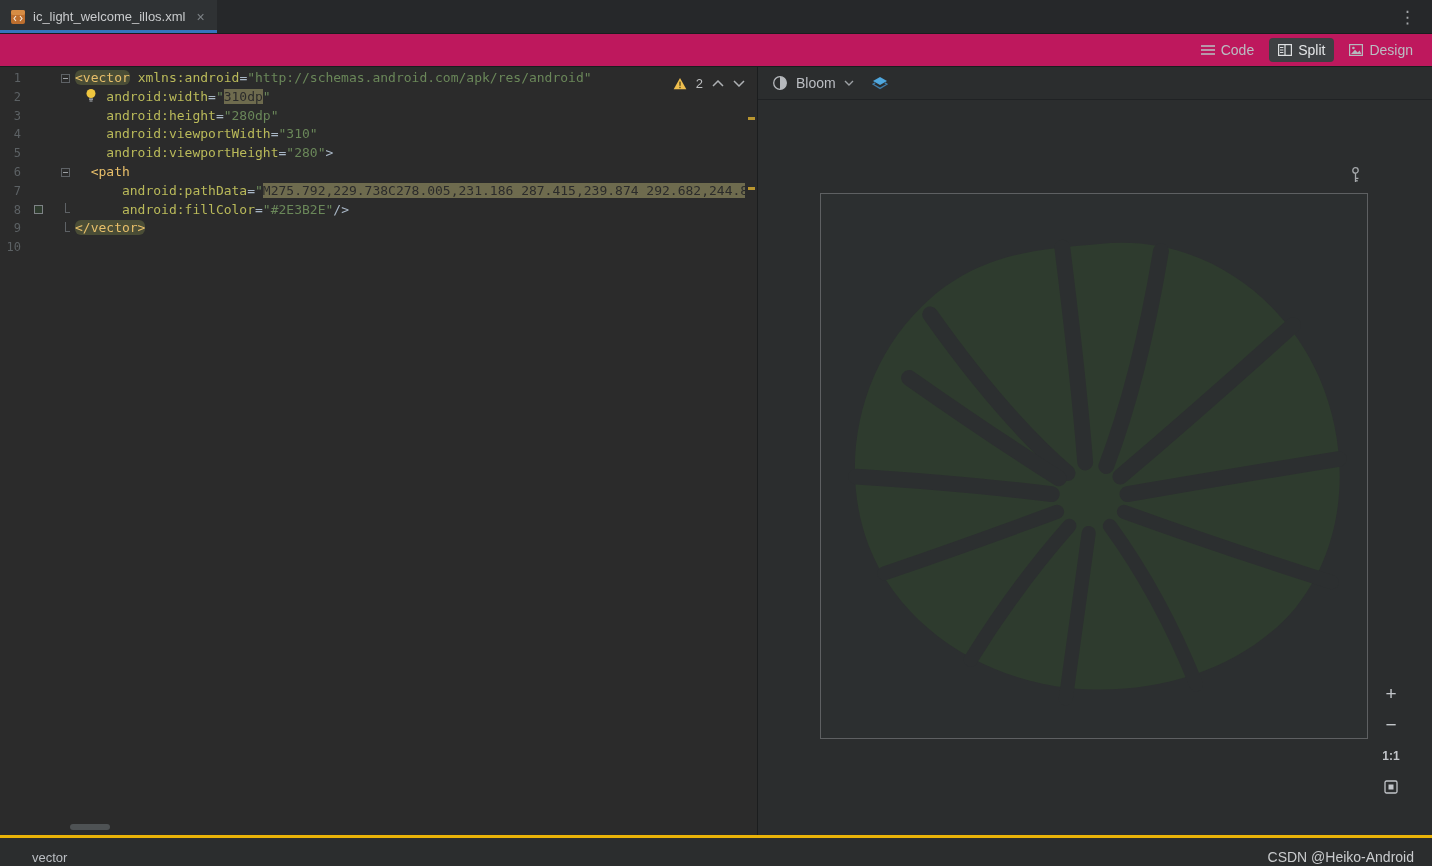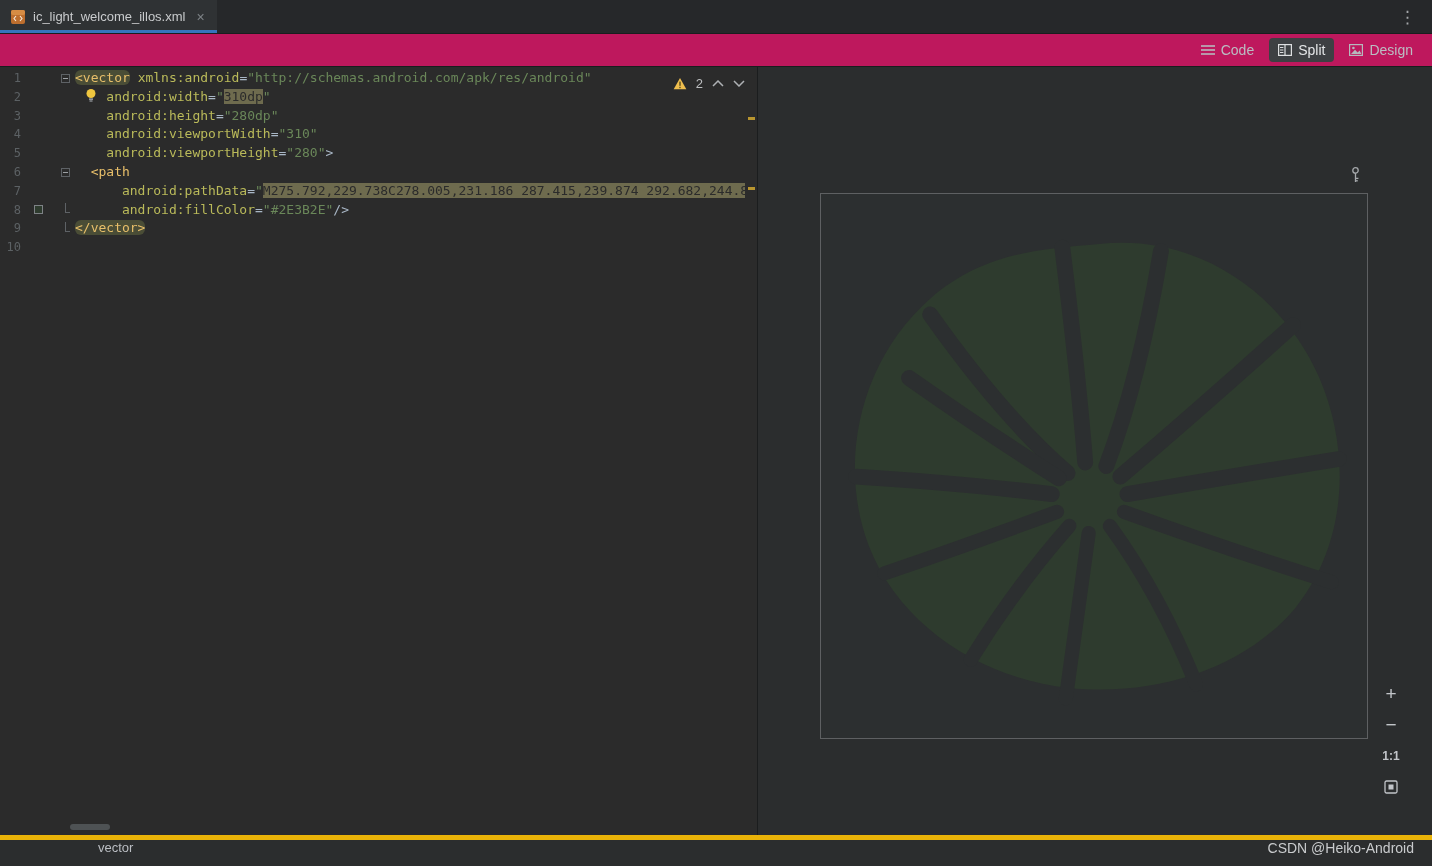"Bloom" div.ptoolbar { html: none -> <div> <svg> <circle></circle> <path></path> </svg> <span>Bloom</span> <svg> <path></path> </svg> <span> <svg> <path></path> <path></path> </svg> </span> </div> }
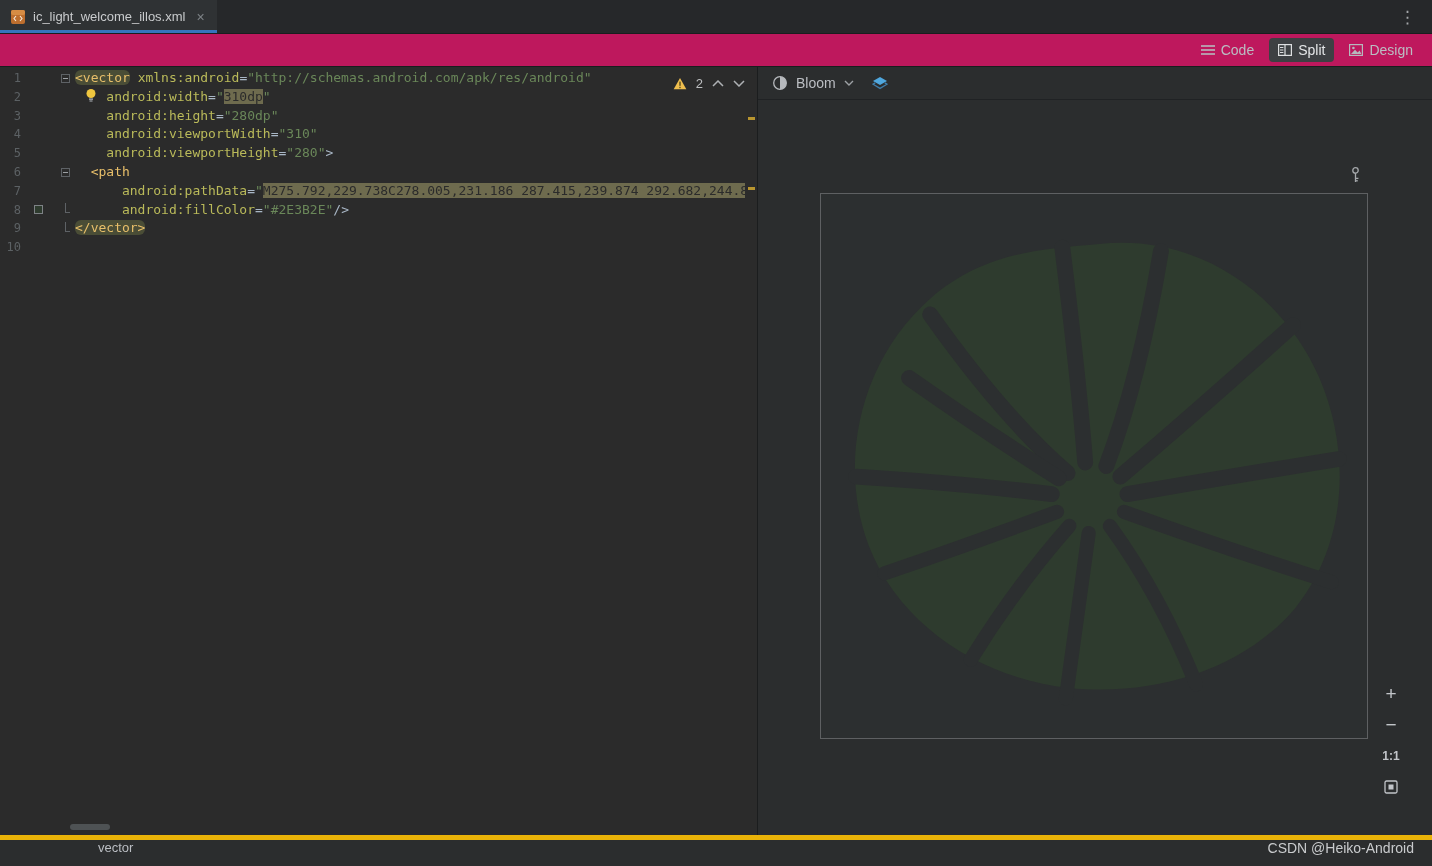"vector" .statusbar { align-items: flex-start -> flex-end; border-top: 5px solid #eab308 -> 3px solid #eab308; padding: 0 18px 0 98px -> 0 18px 0 32px }
